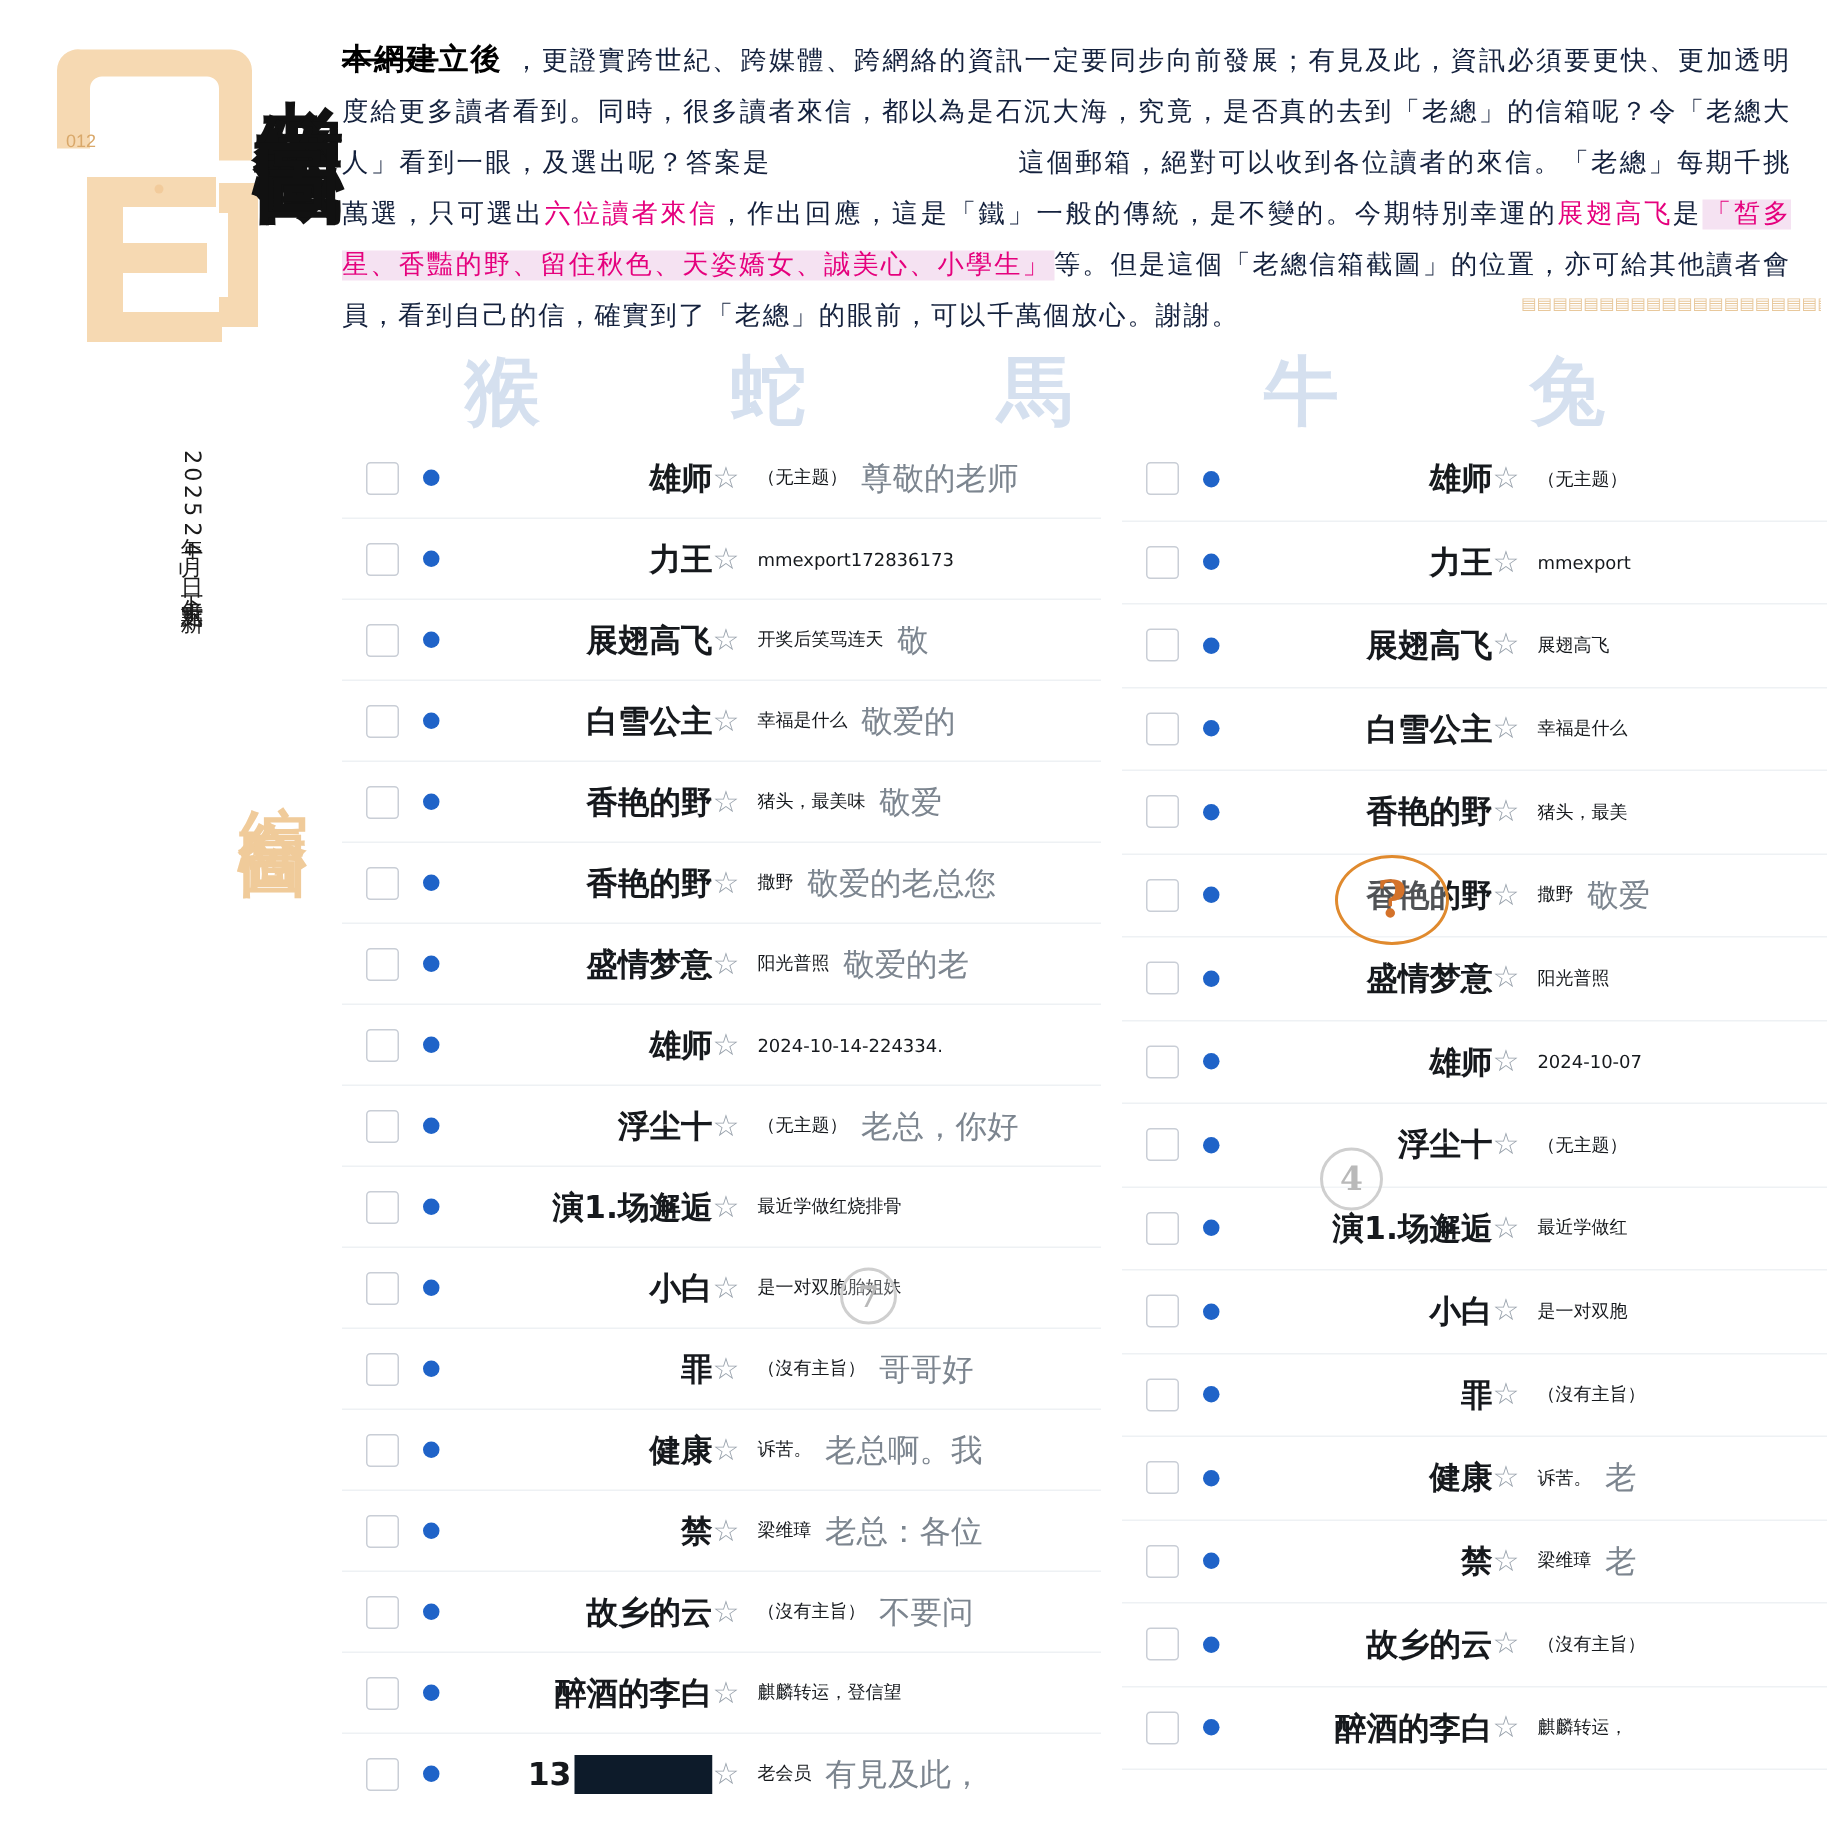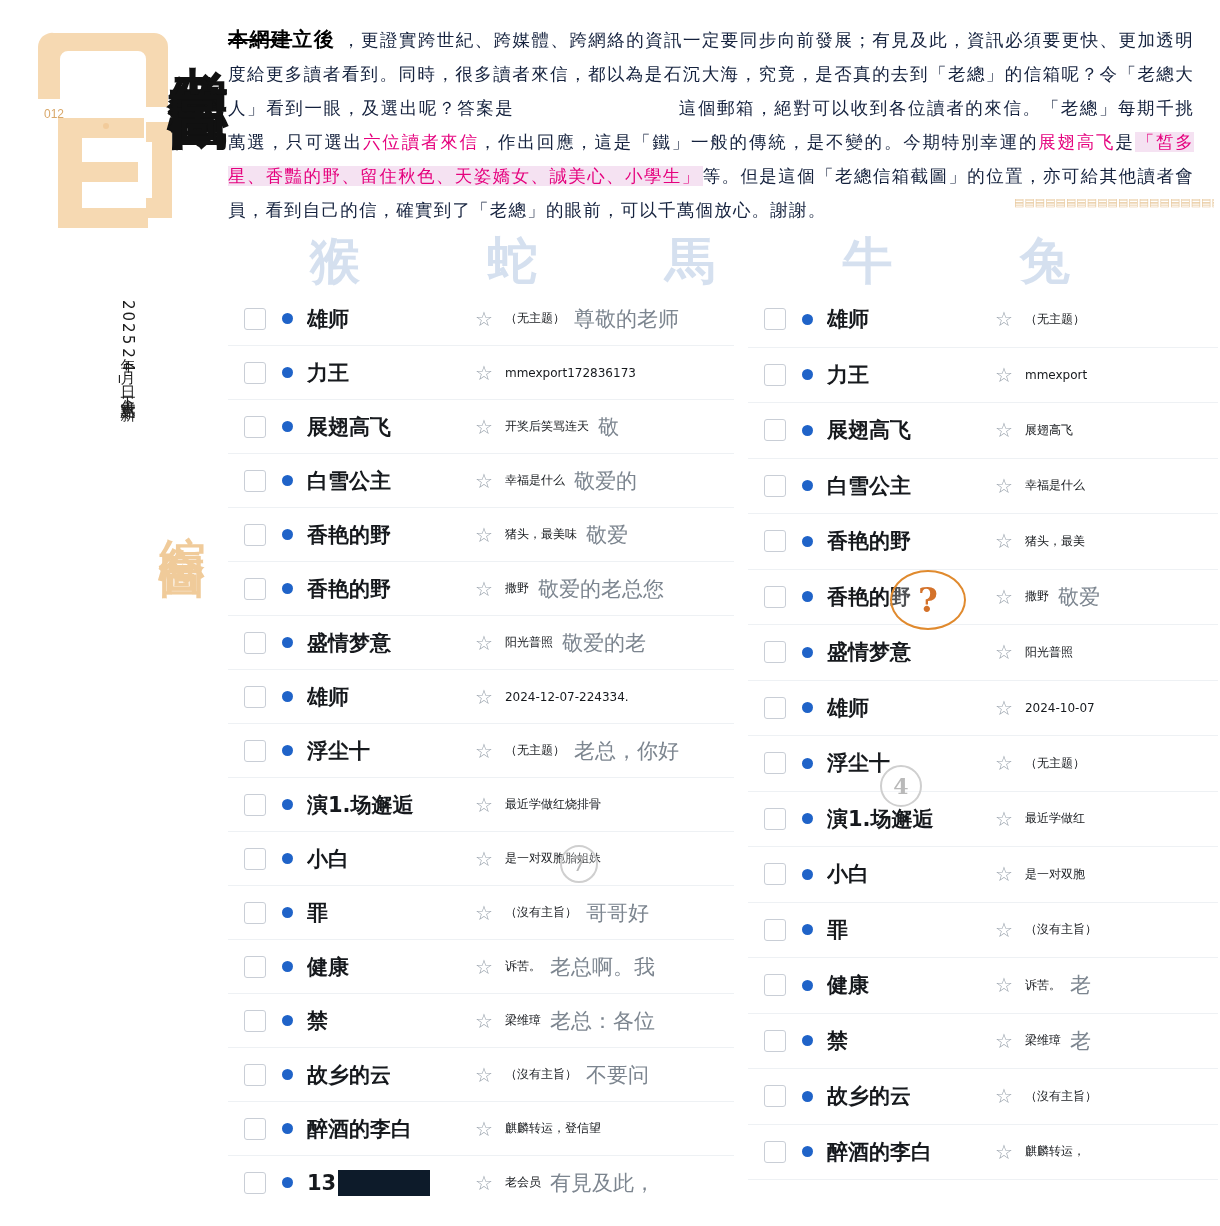"012" div.seal { top: 108px -> 88px }
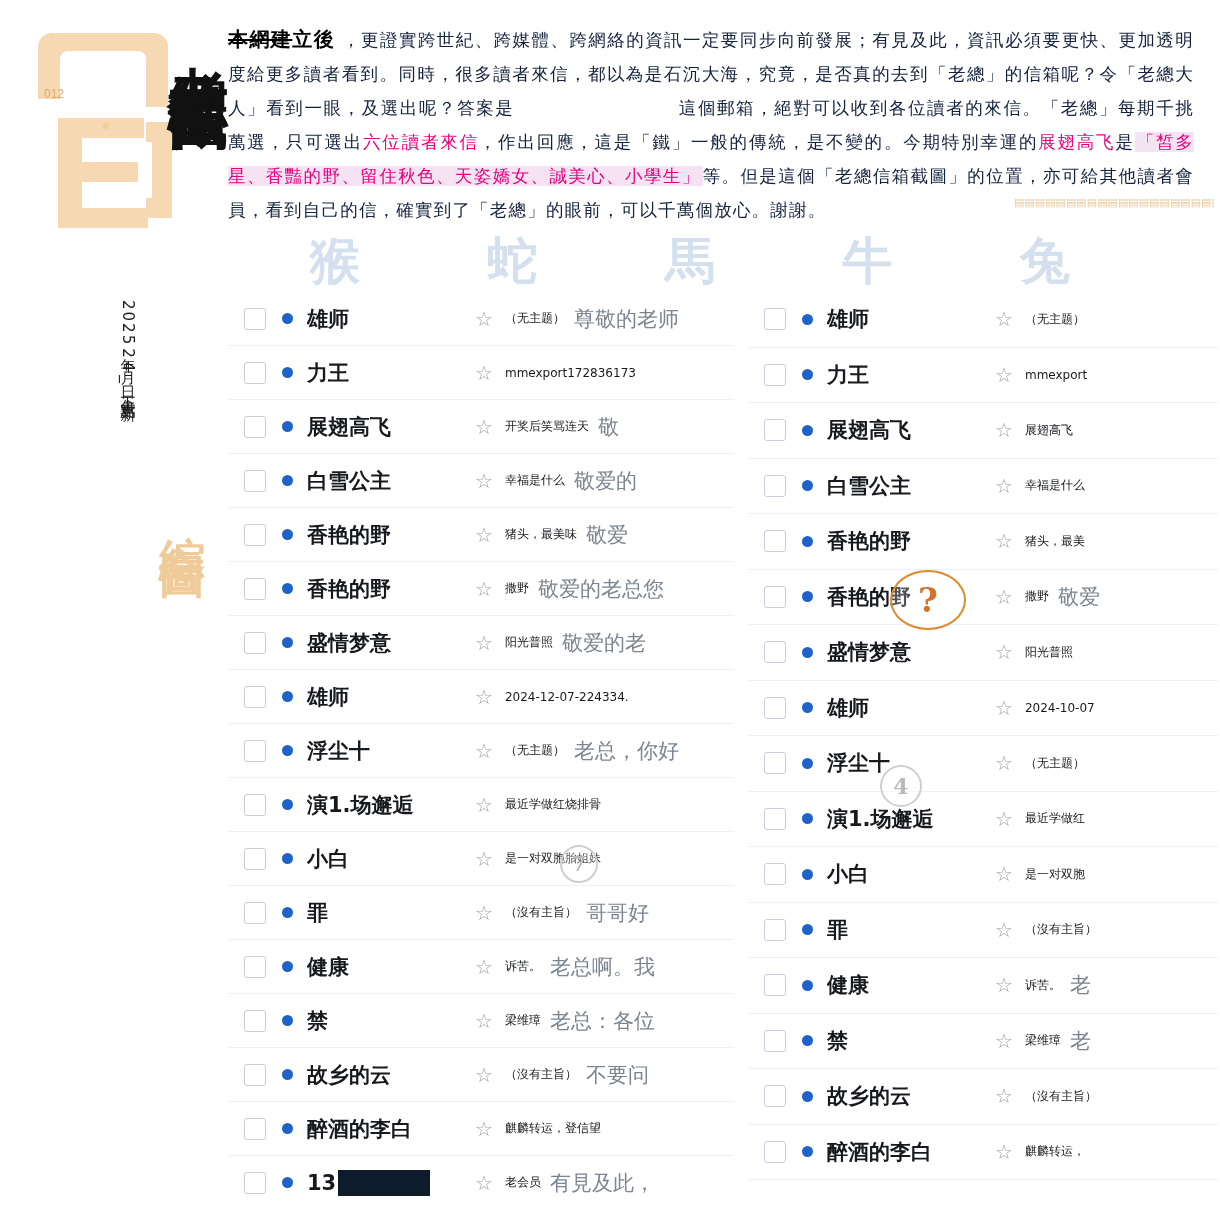"雄师" .panel { text-align: none -> right }
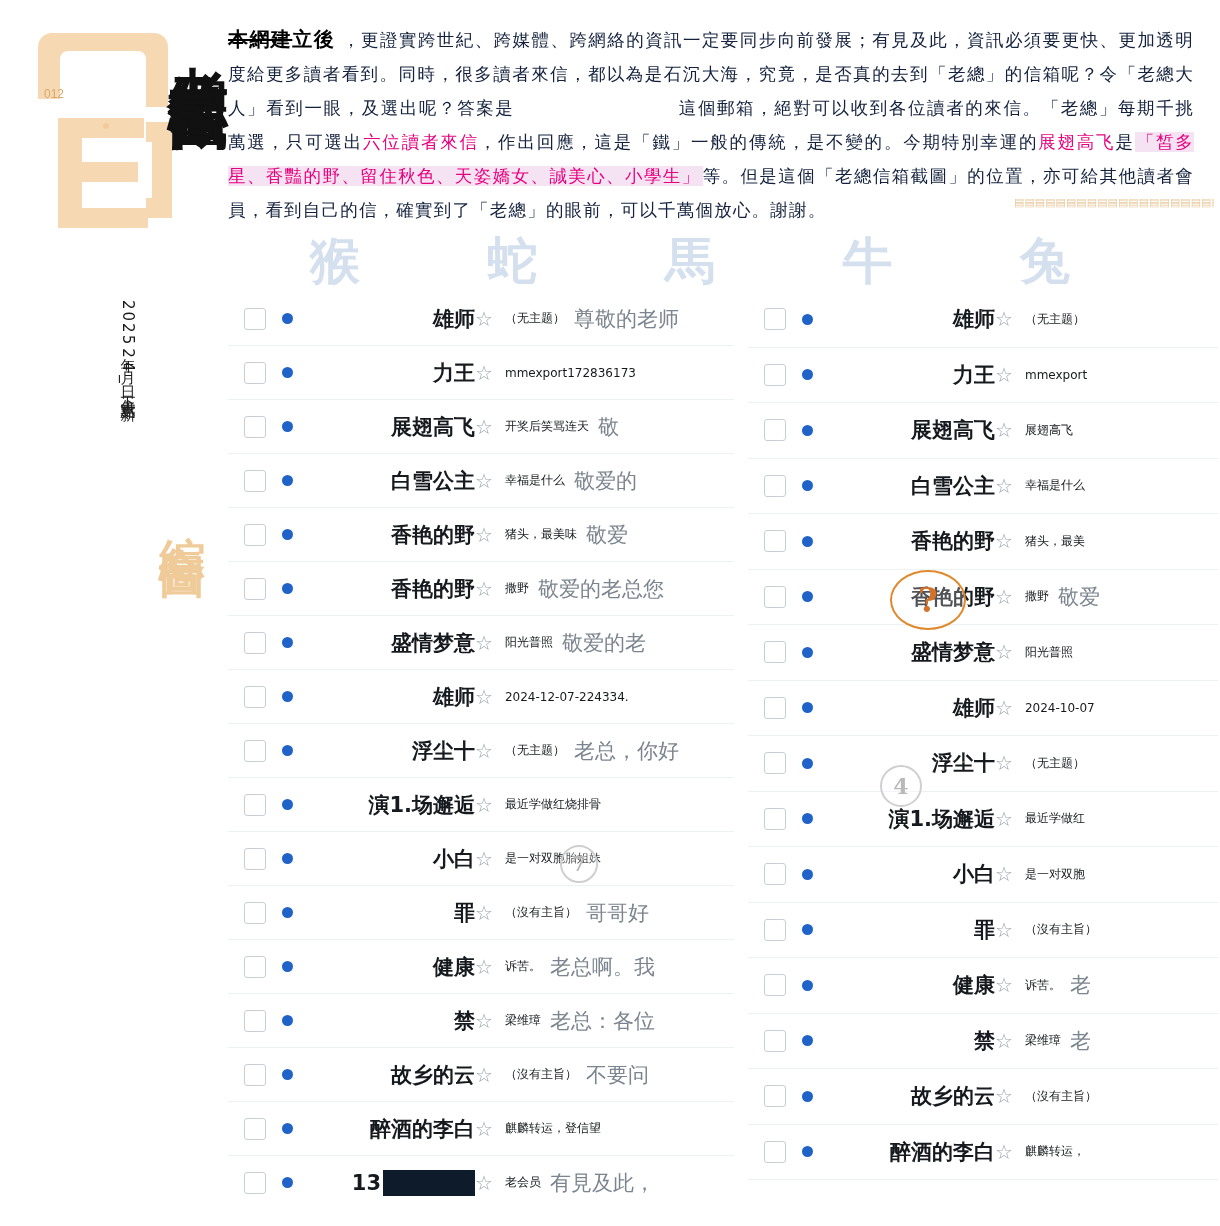"2024-12-07-224334." div.subject { text: 2024-12-07-224334 -> 2024-10-14-224334 }
